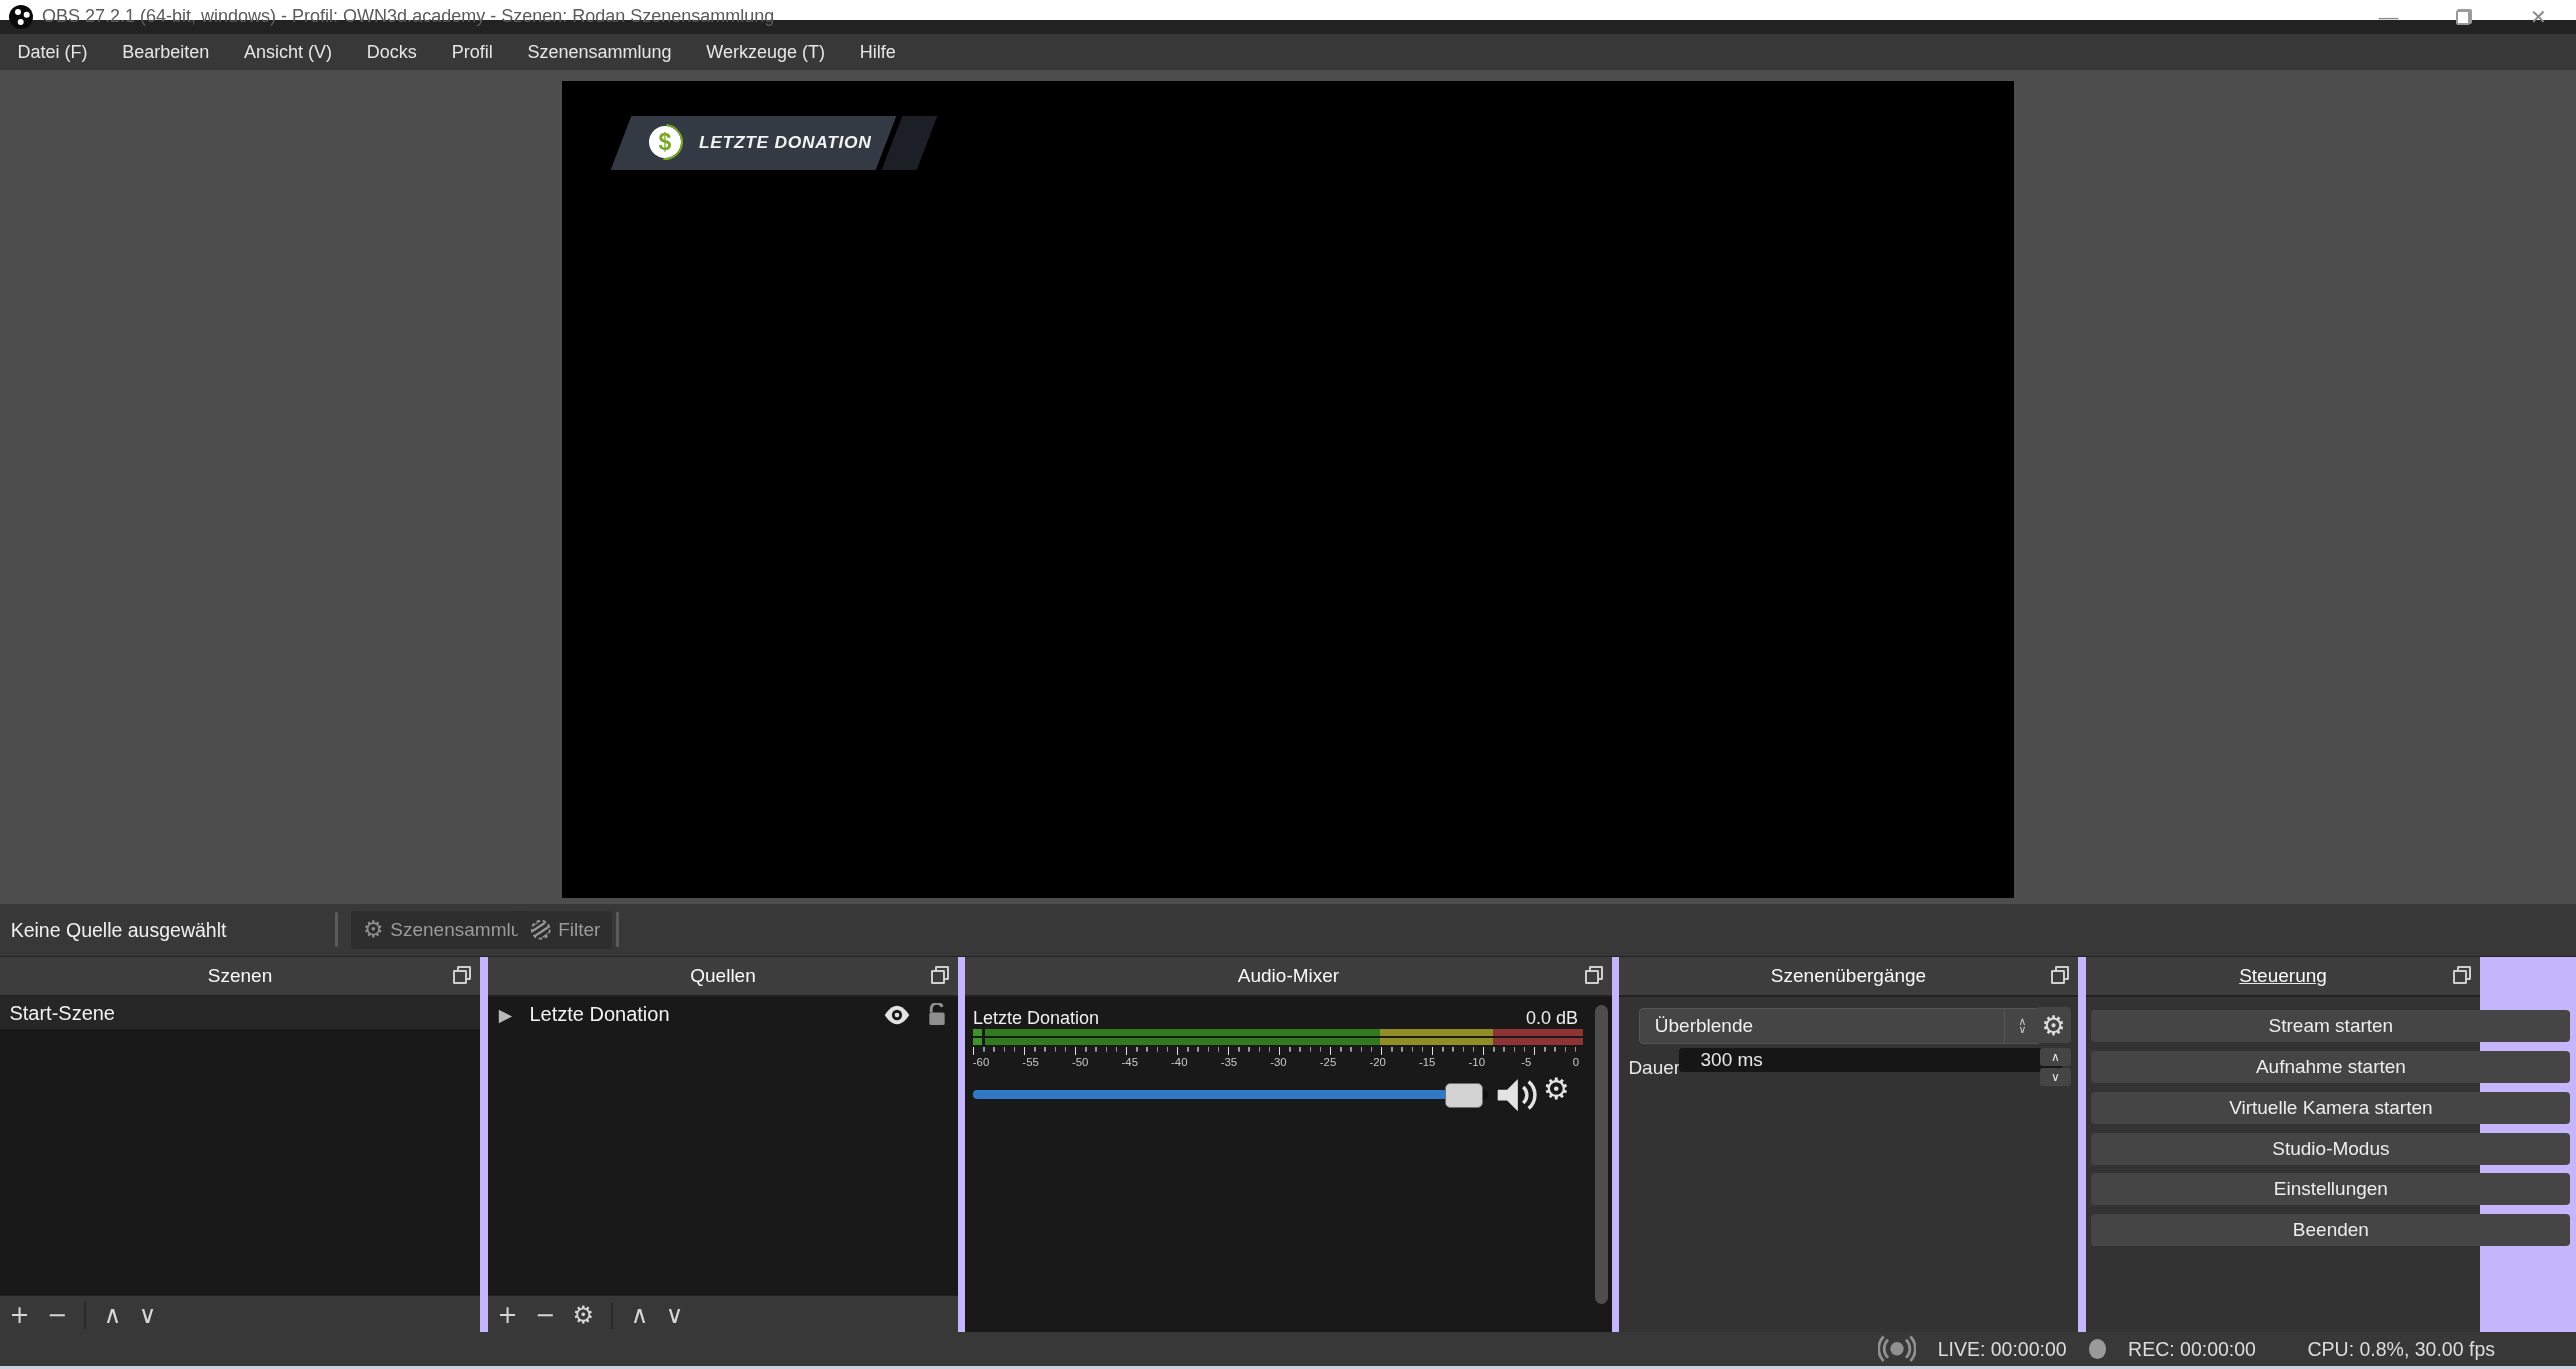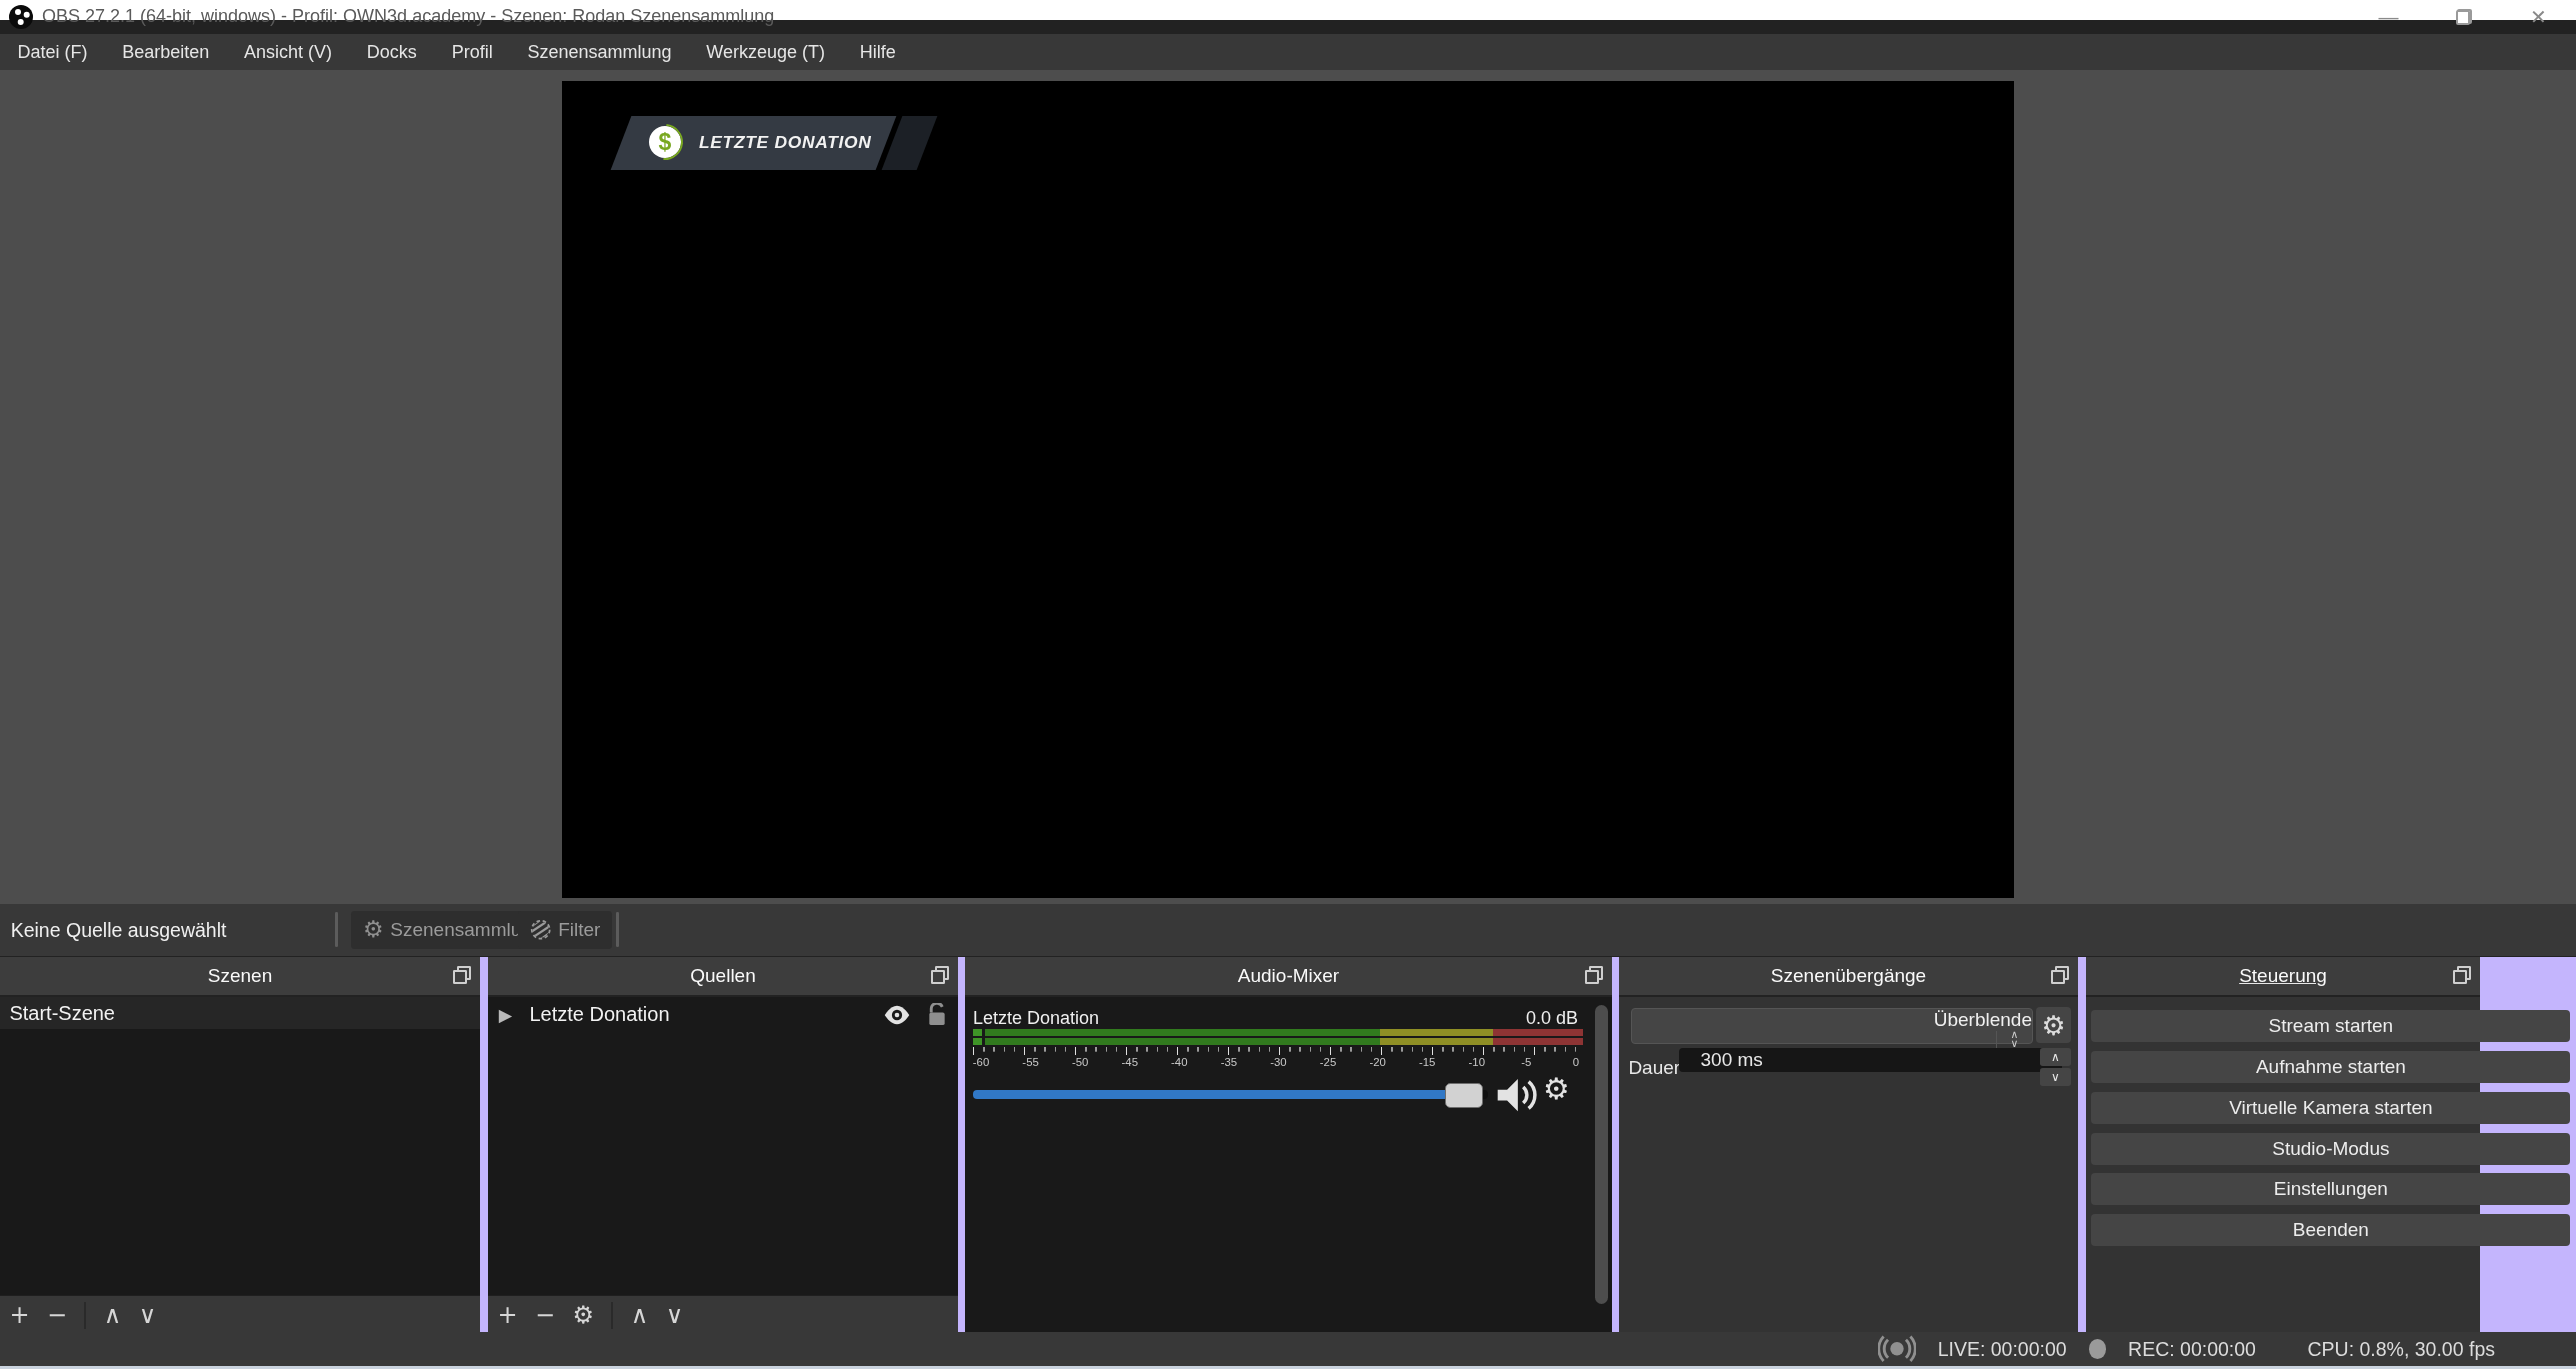"Überblende" .combo { align-items: flex-end -> center; flex-direction: column -> none; left: 12px -> 20px }
